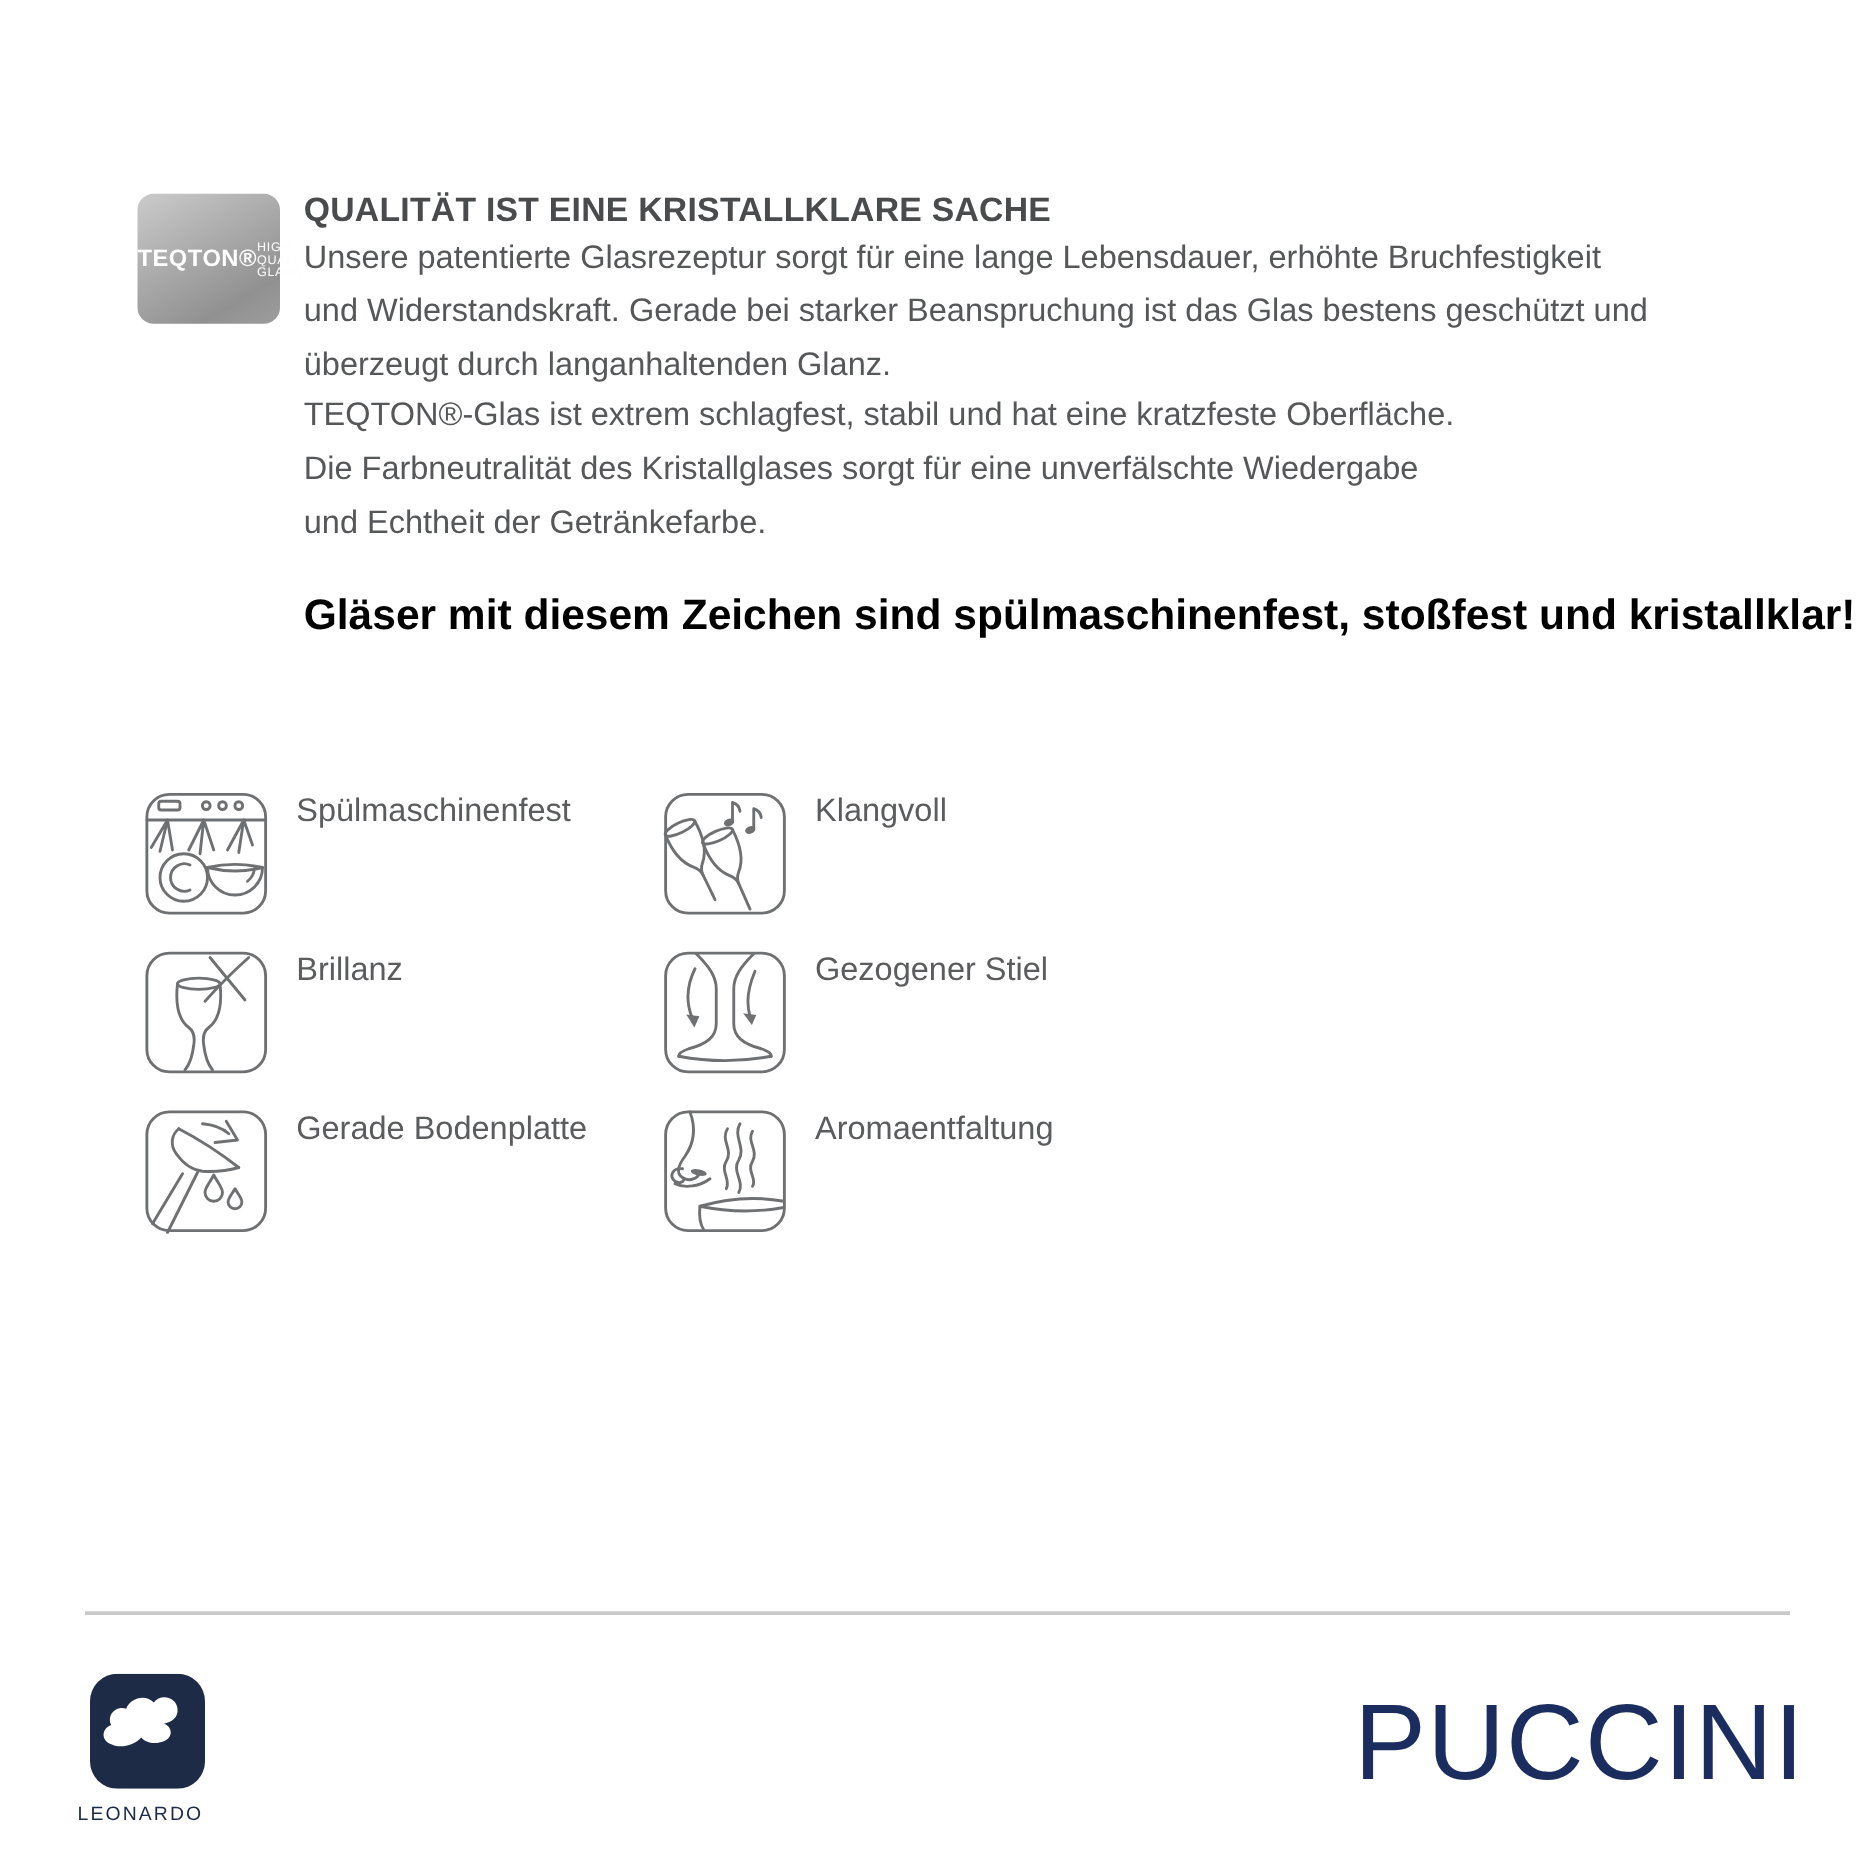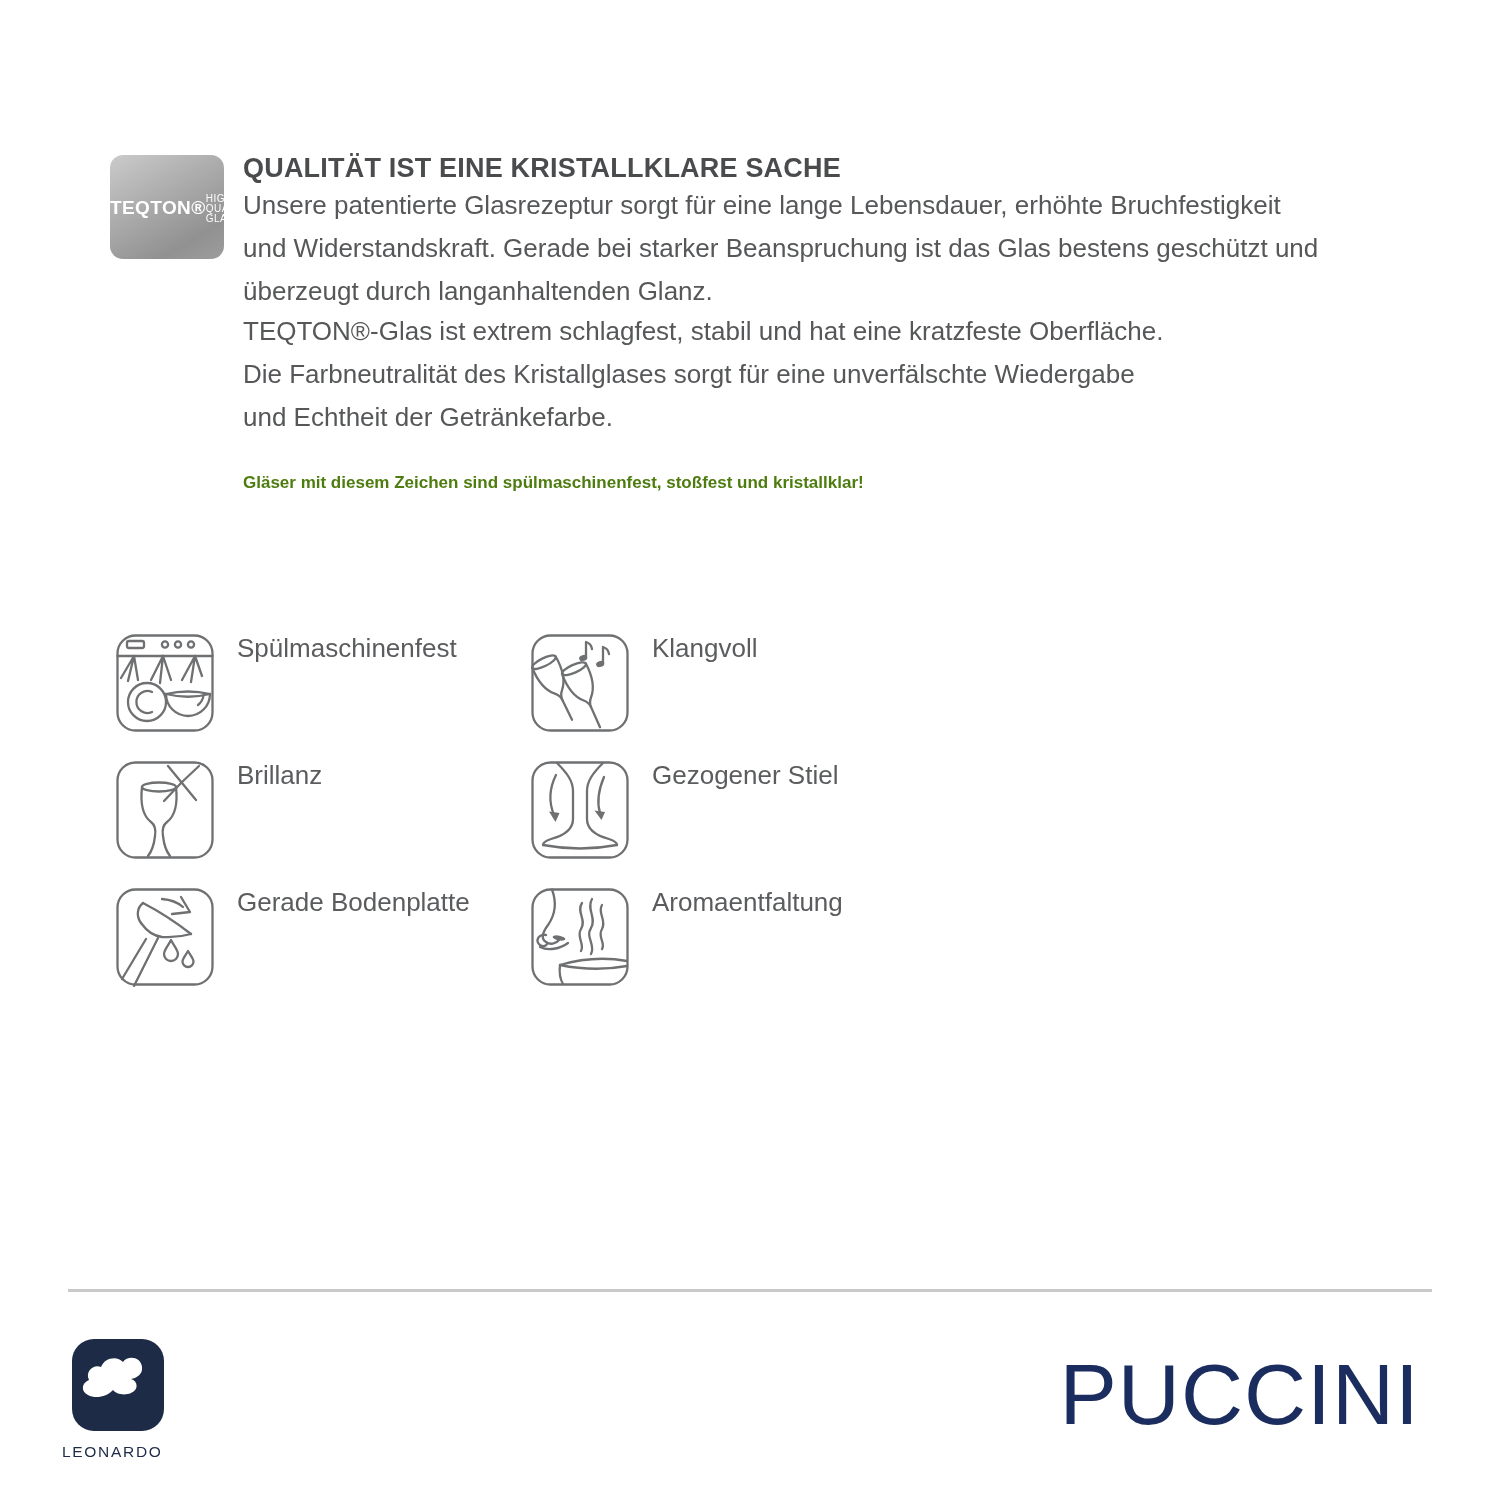"Gläser mit diesem Zeichen sind" .highlight { color: #4d7c0f -> #000000; font-size: 17px -> 34px }
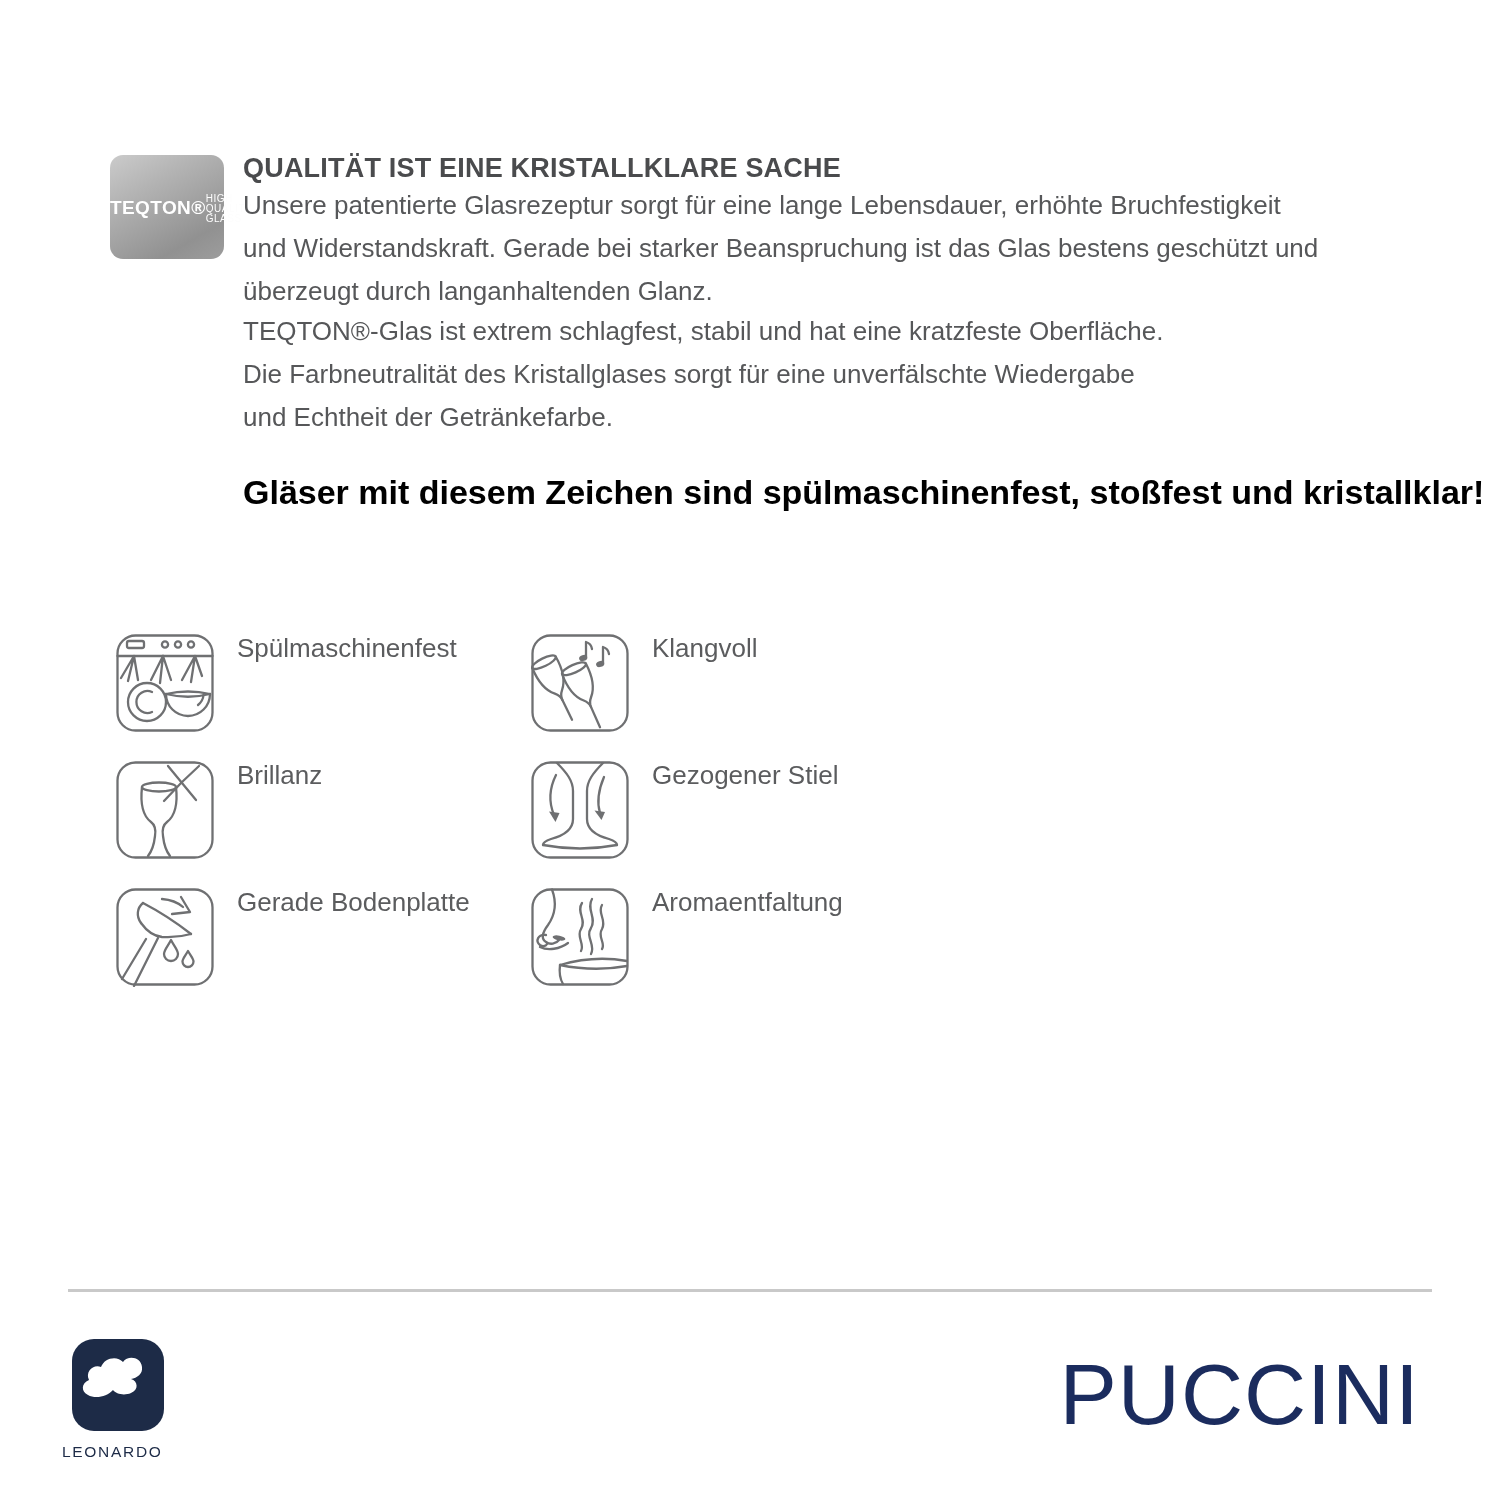"PUCCINI" .series-name { right: 80px -> 56px }
